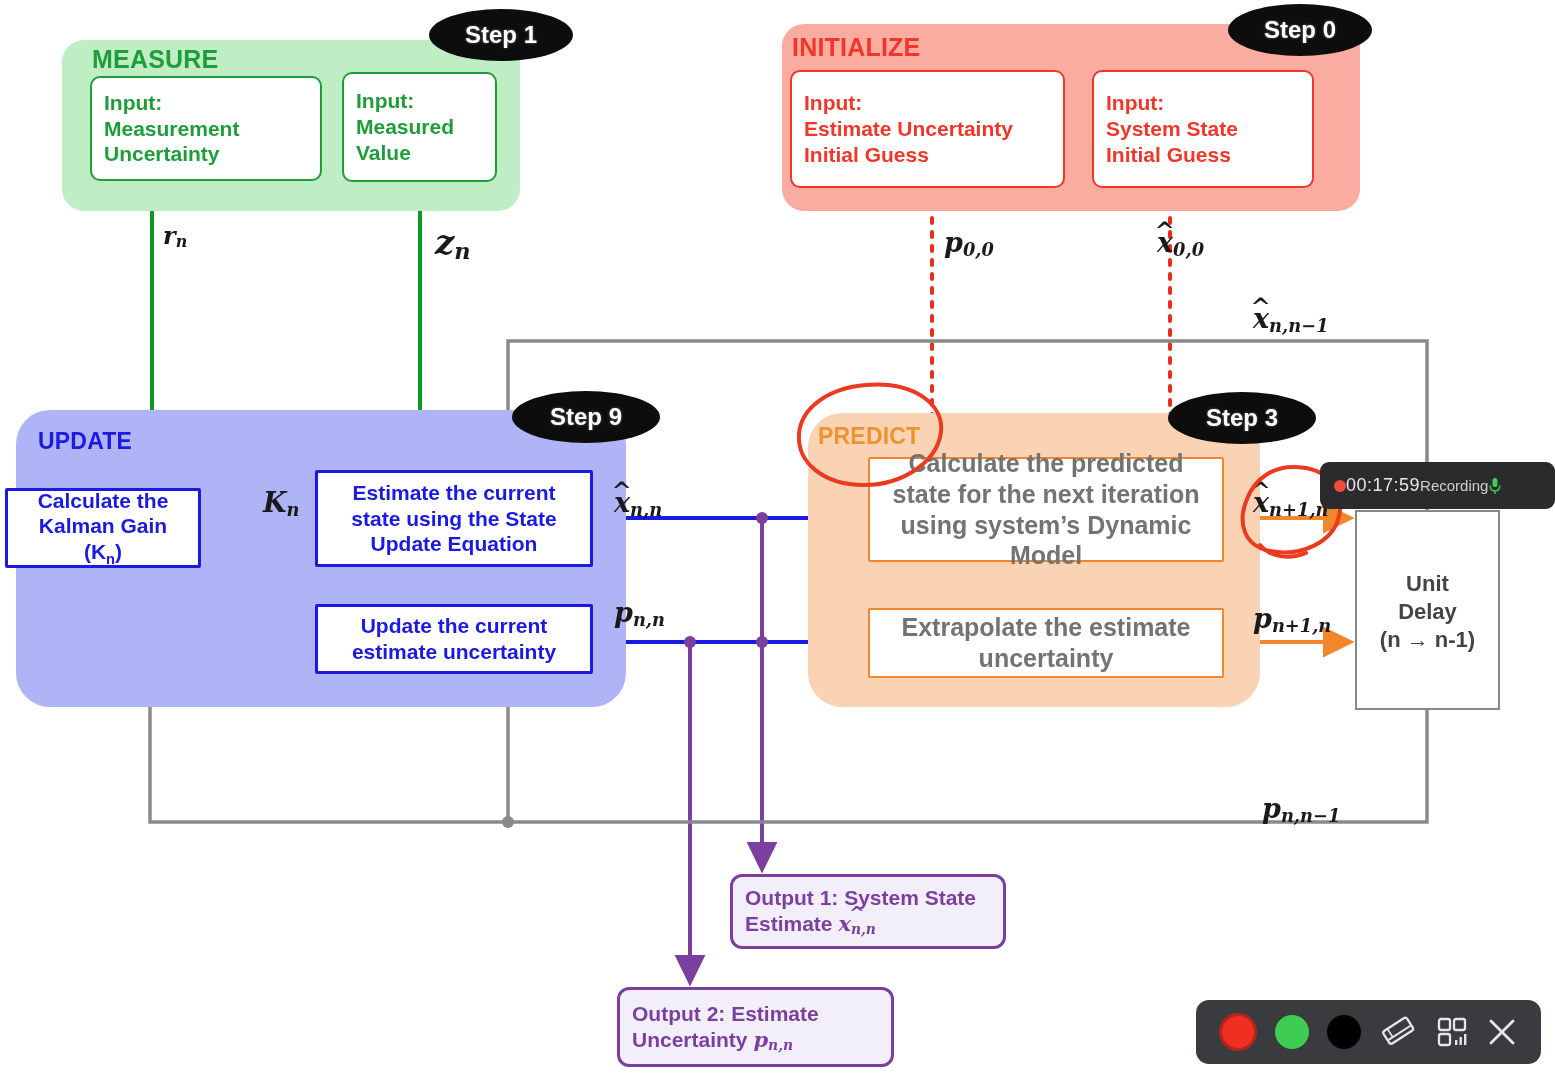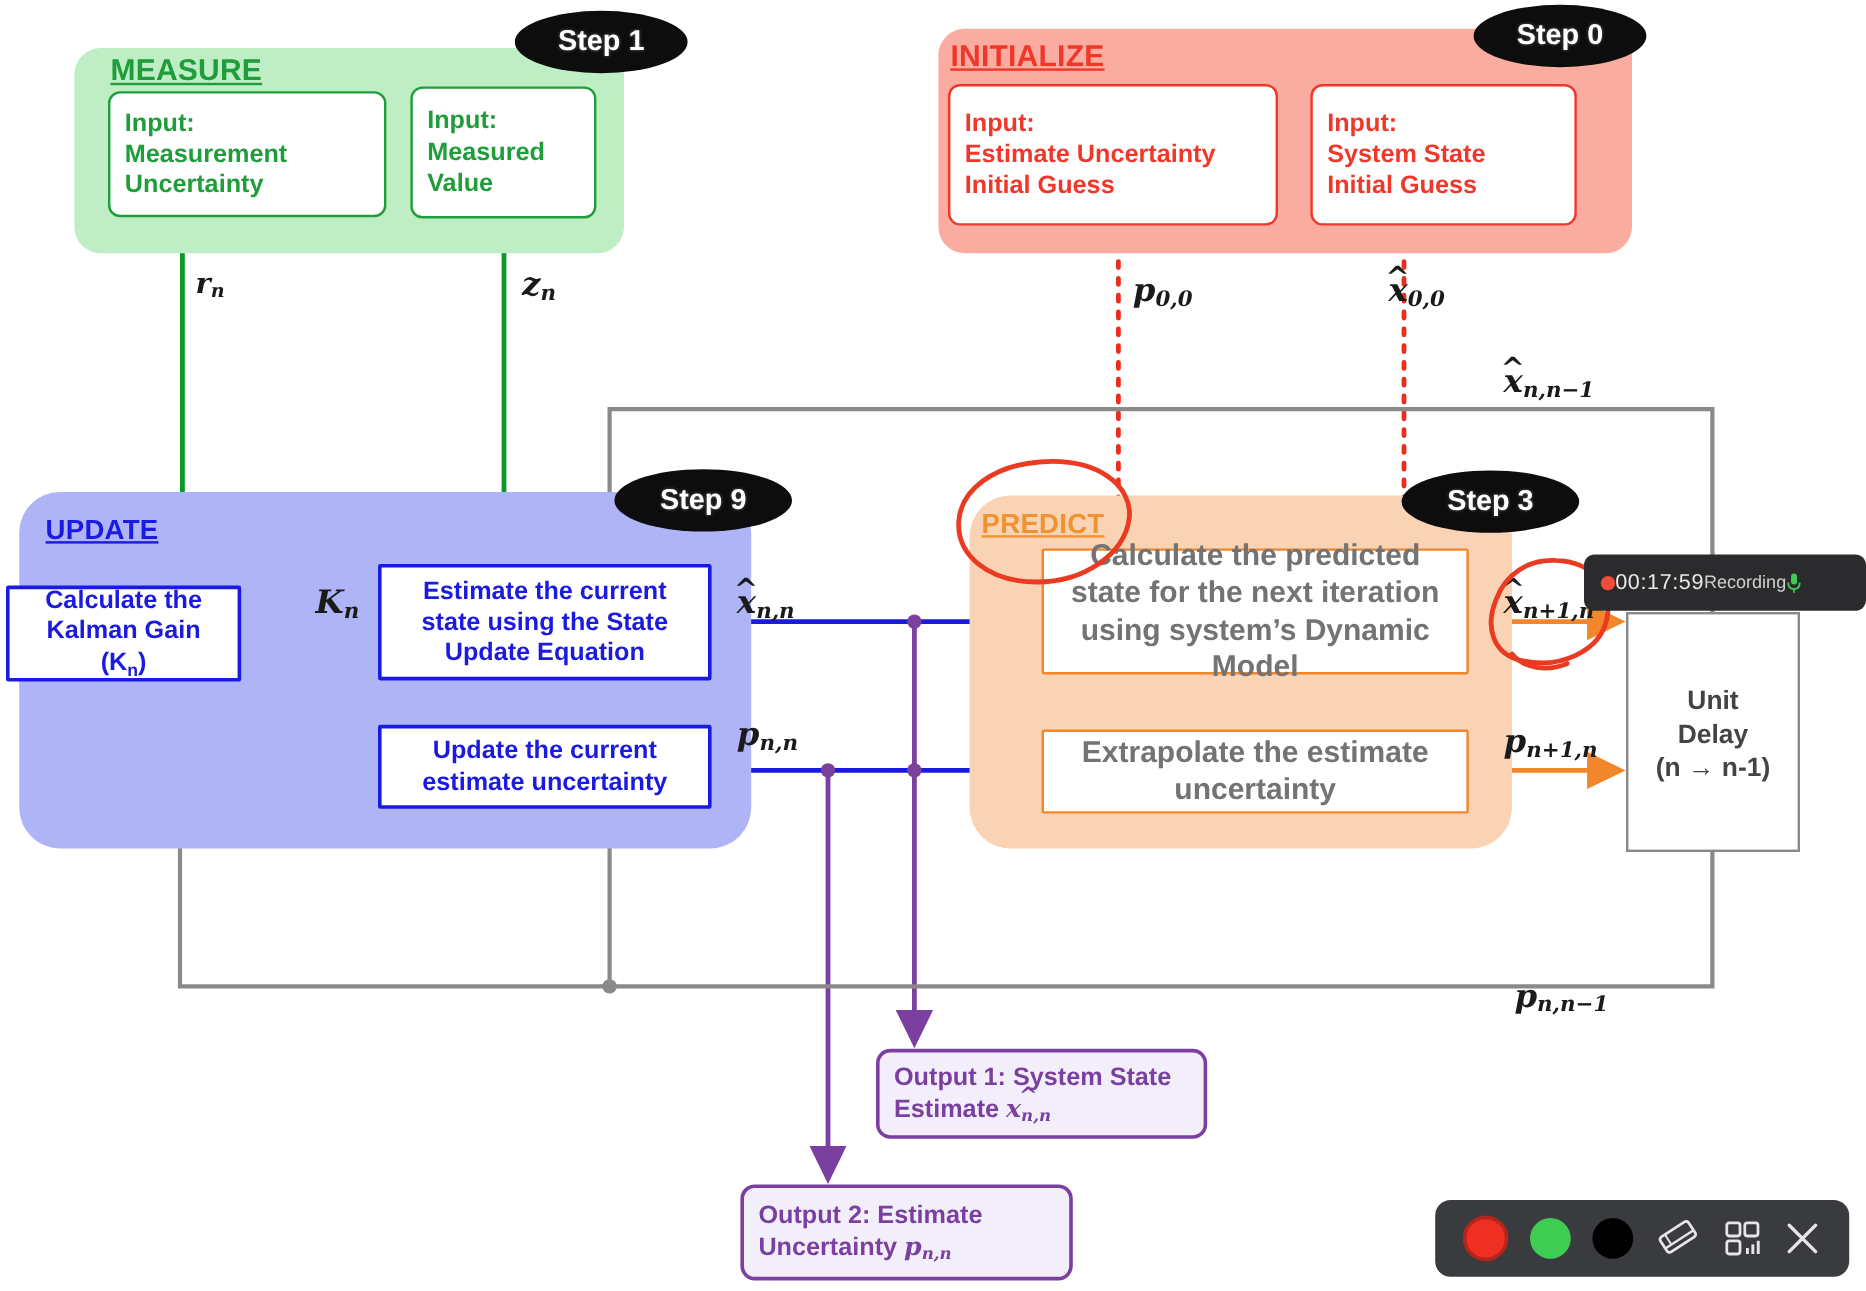"MEASURE" .panel-label { text-decoration: underline -> none }
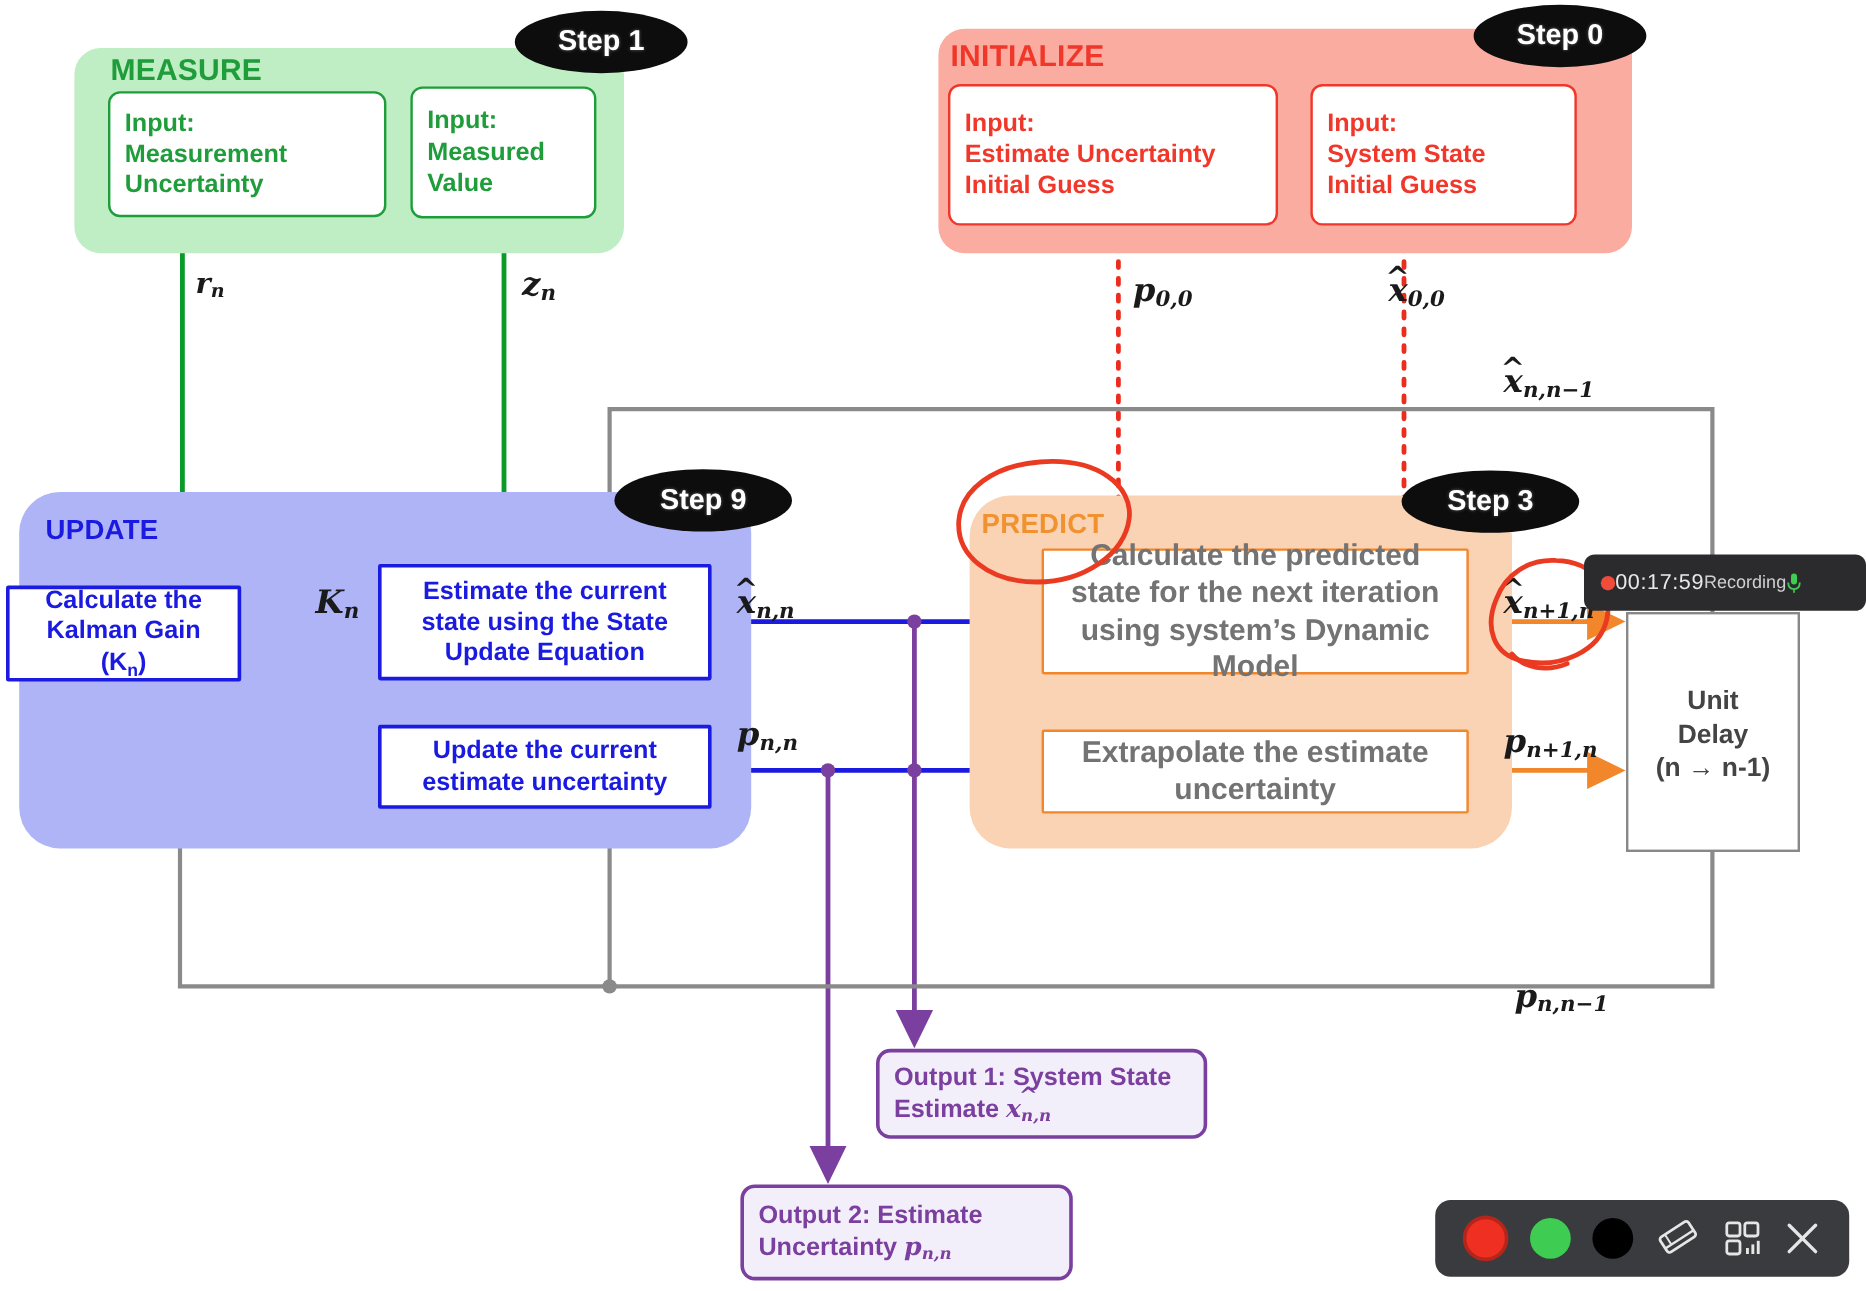"zn" #sig-zn { font-size: 27px -> 34px }
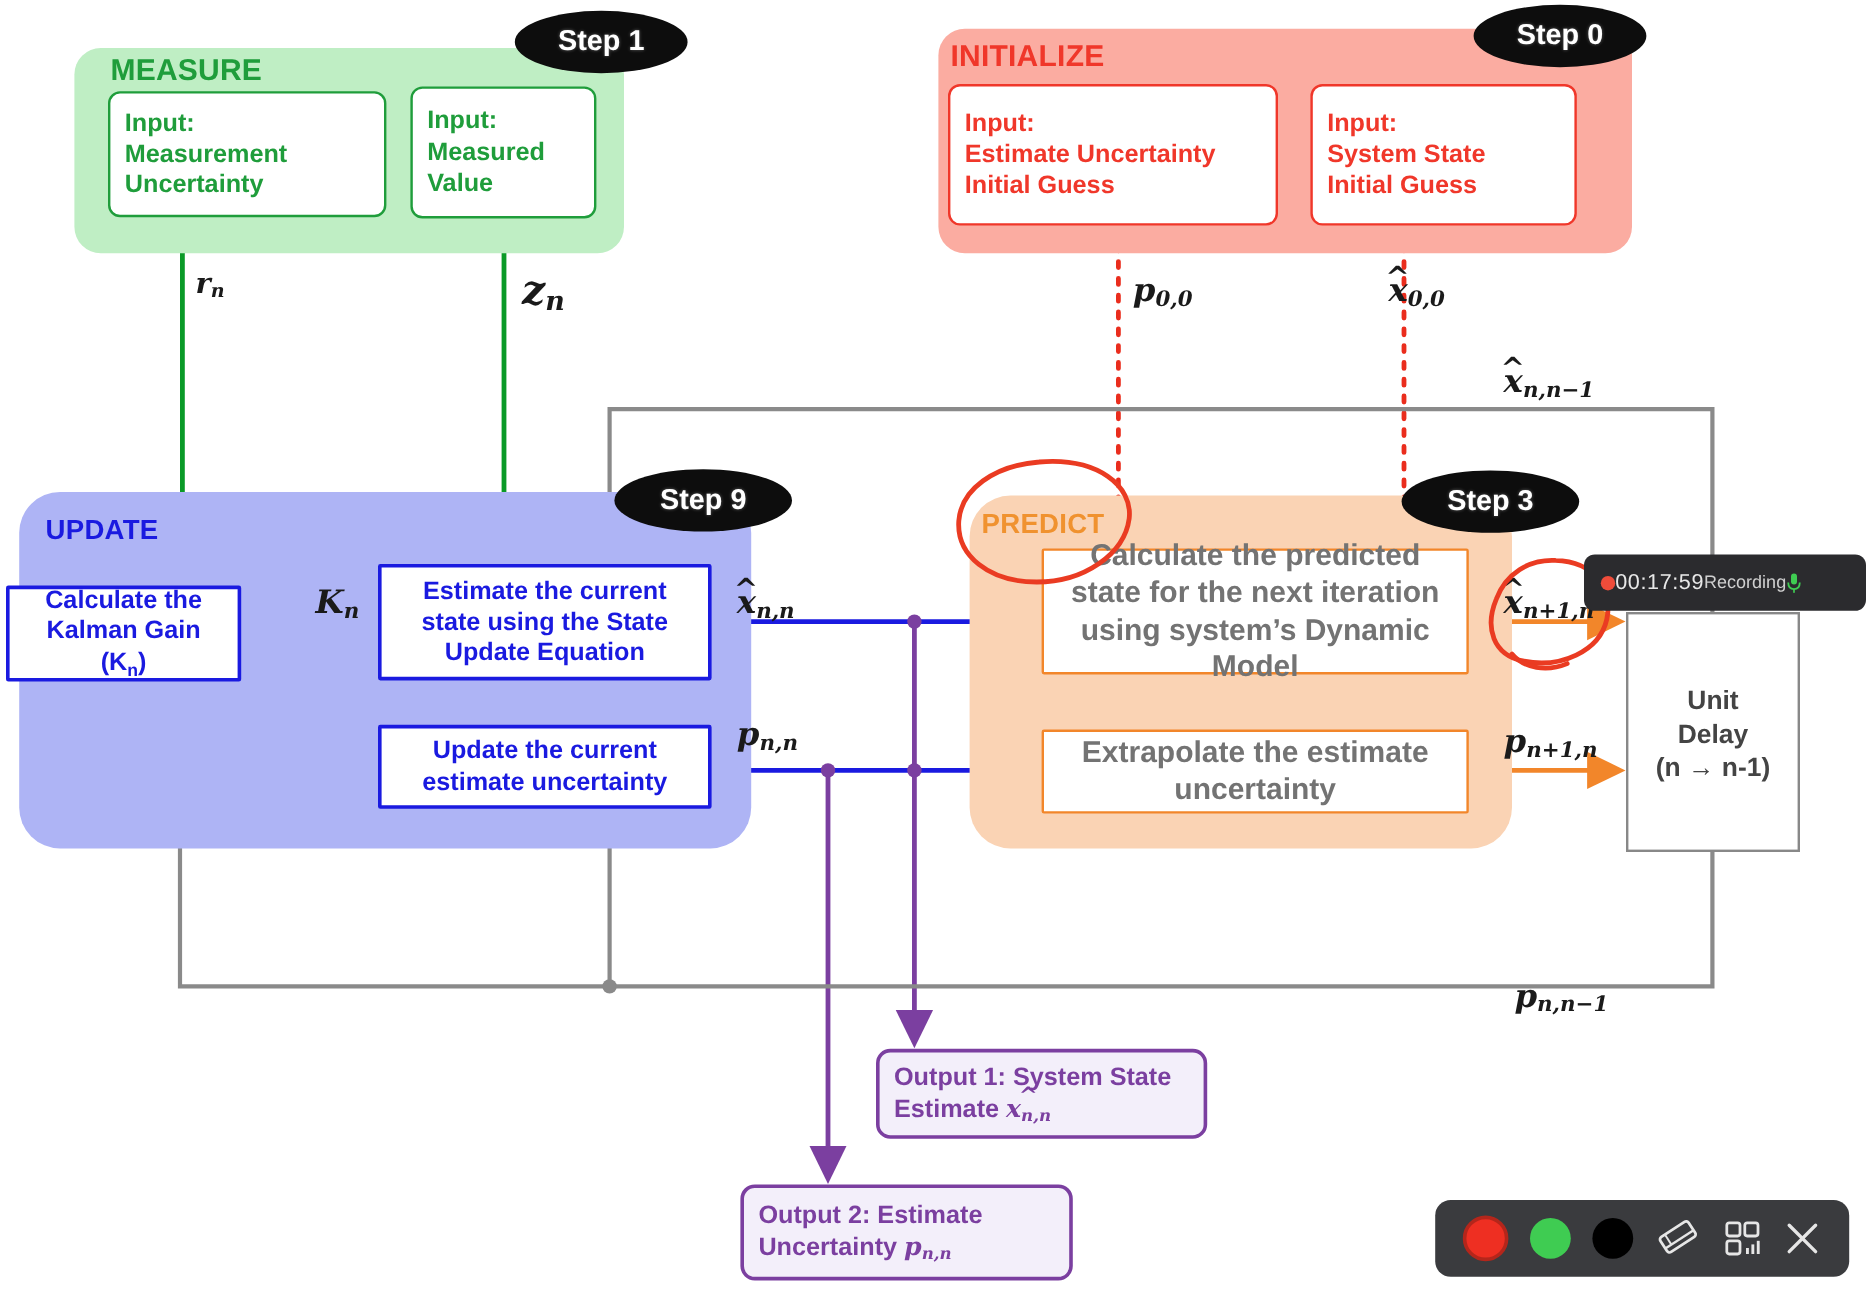"pn,n−1" #sig-pnn1 { top: 815px -> 793px }
